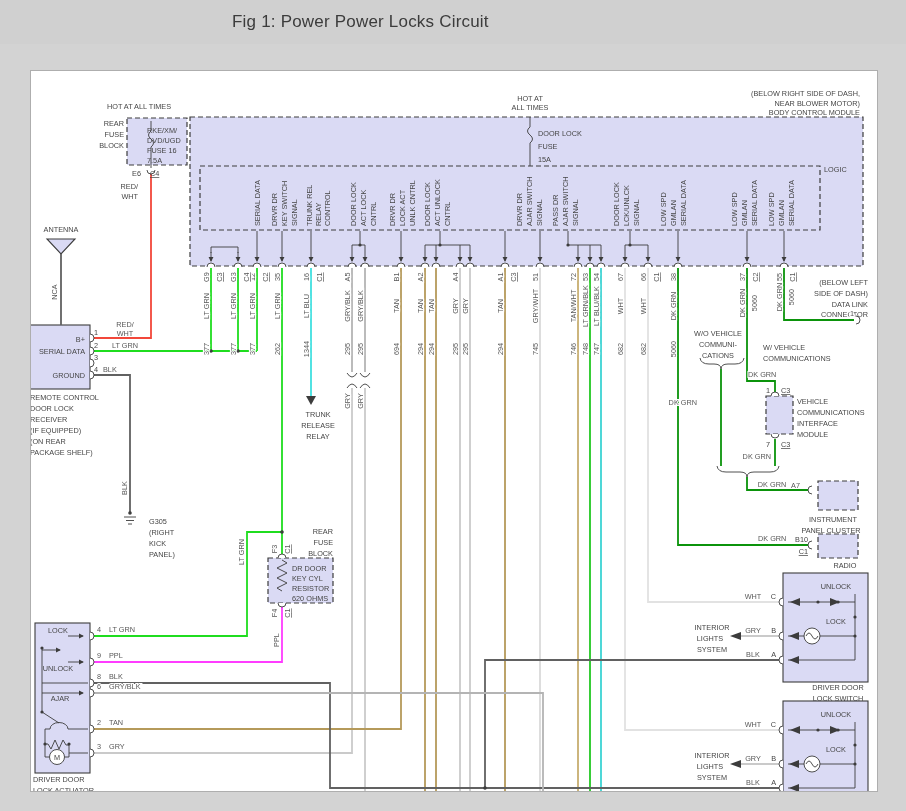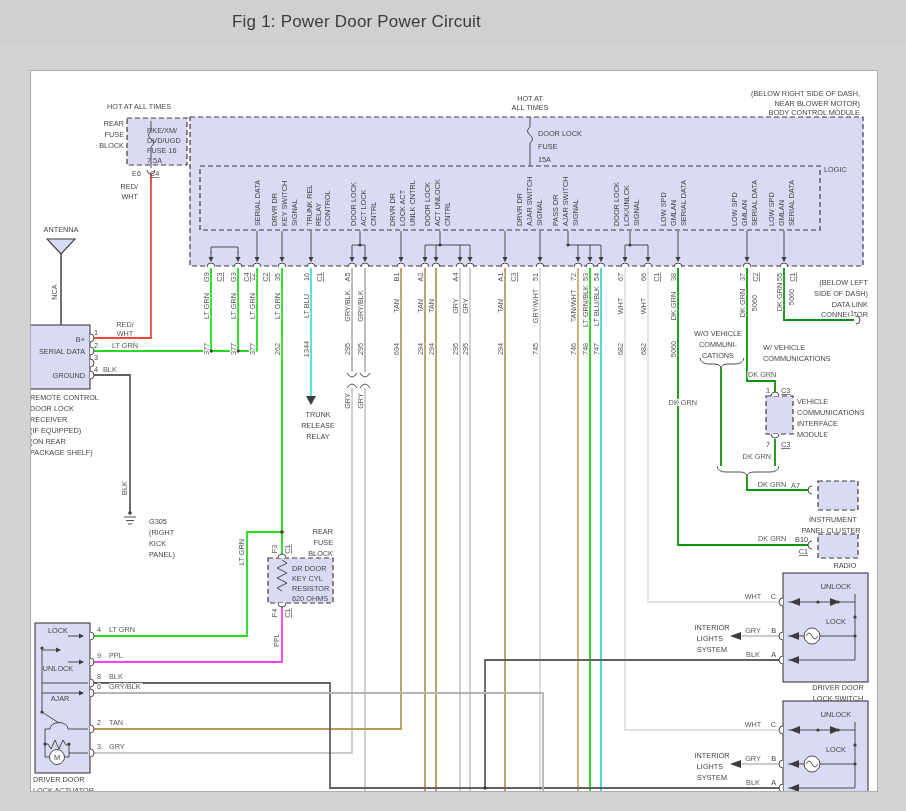"Fig 1: Power Door Power" span { text: Door Power -> Power Locks }
